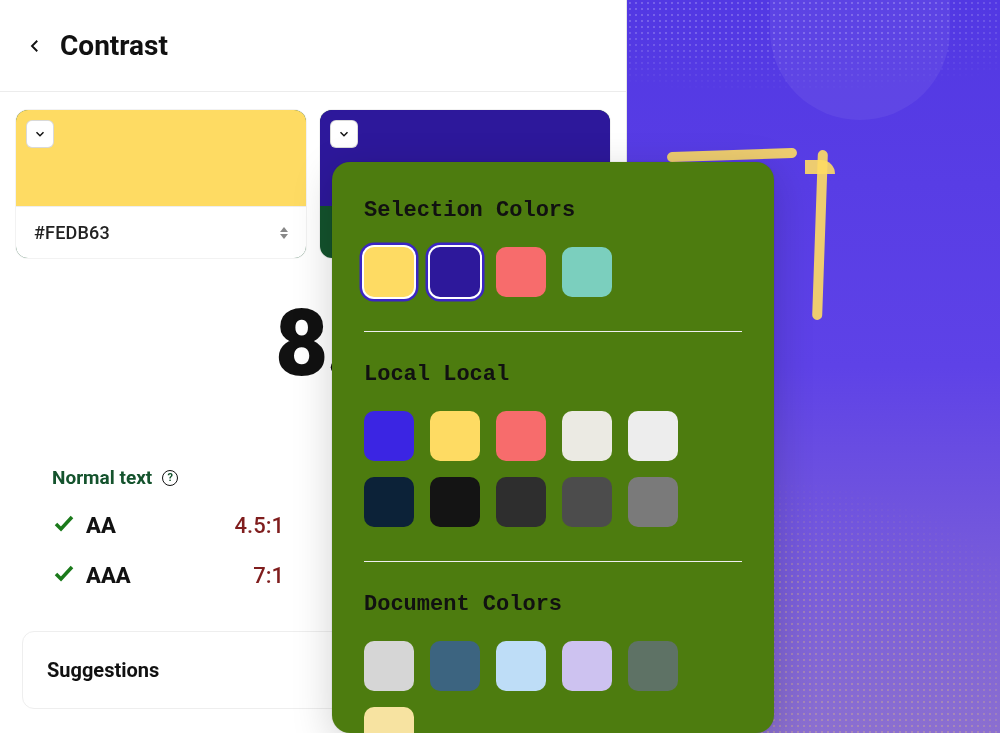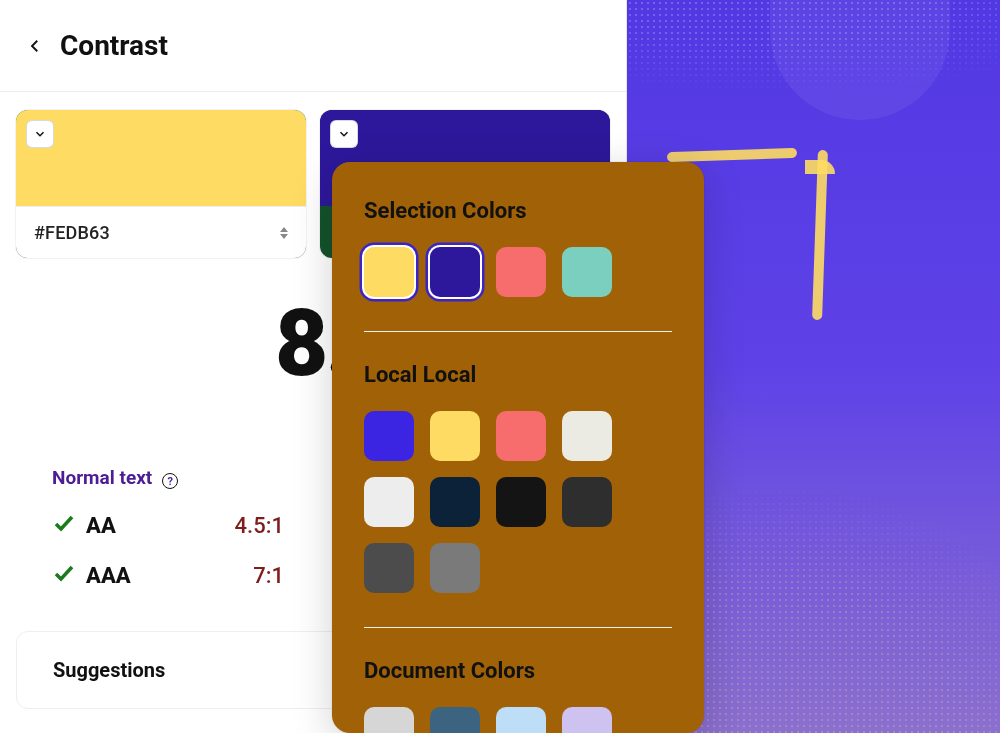"Selection Colors" .popover { background: #a16207 -> #4d7c0f; font-family: none -> Liberation Mono, monospace; width: 372px -> 442px }
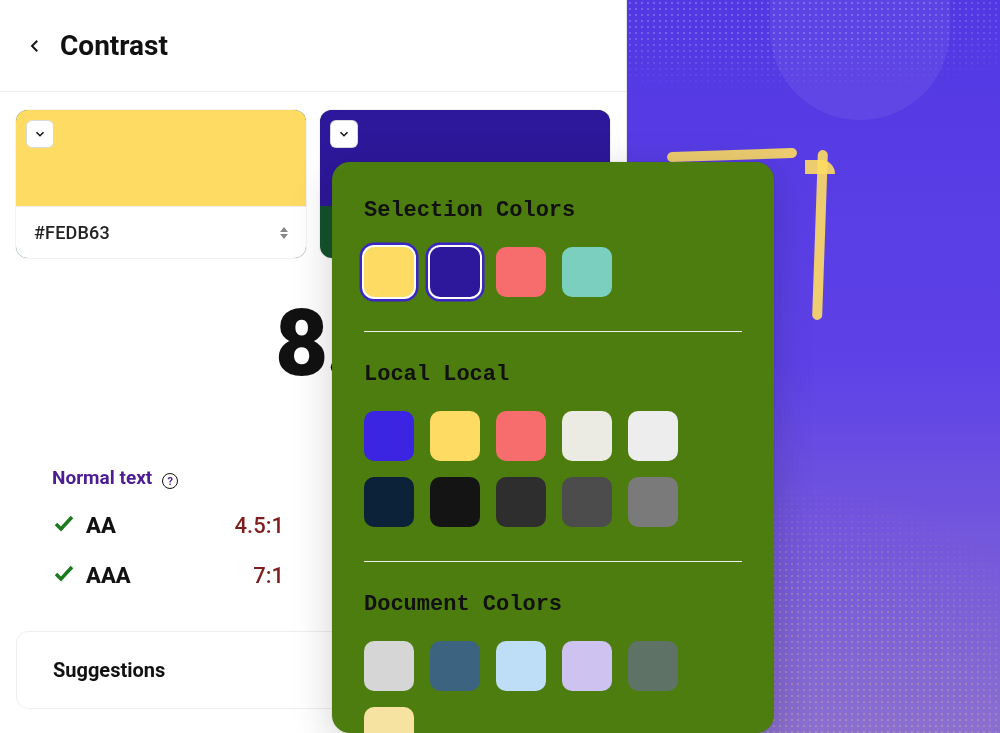"Normal text" .rating-header { align-items: flex-end -> center; color: #4c1d95 -> #14532d }
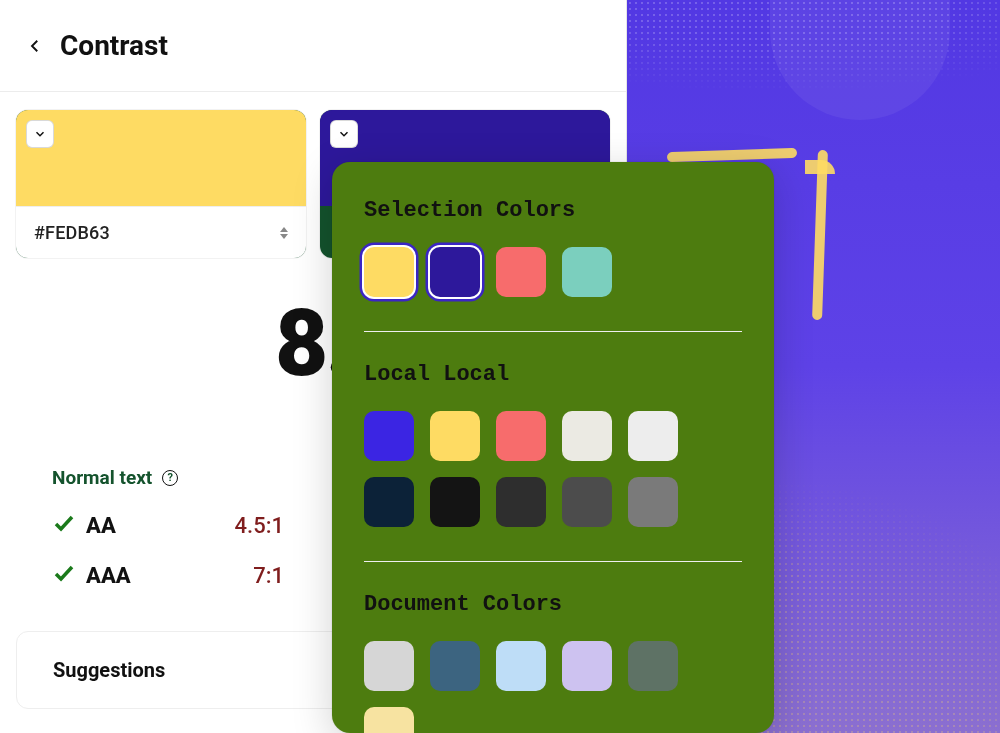"Suggestions" .suggestions { margin: 42px 16px 0 16px -> 42px 16px 0 22px; padding: 26px 36px -> 26px 24px }
